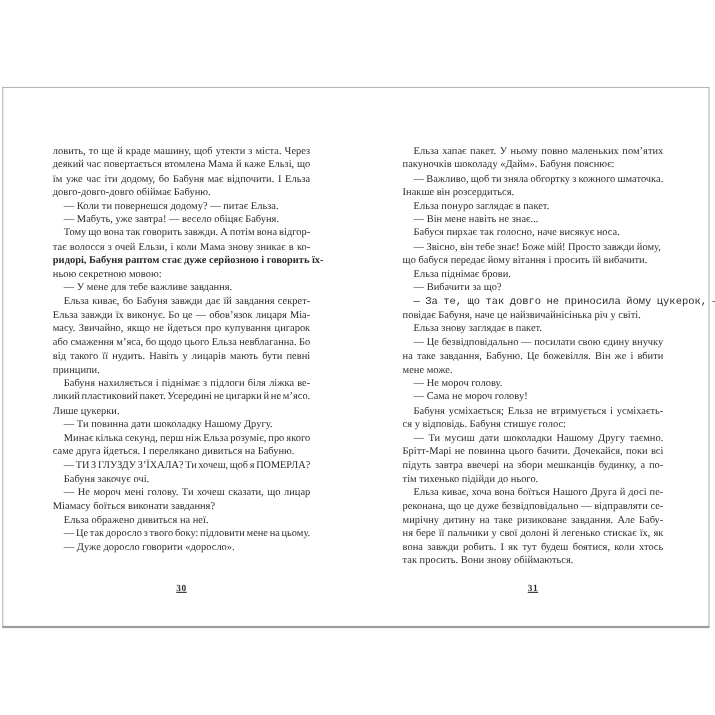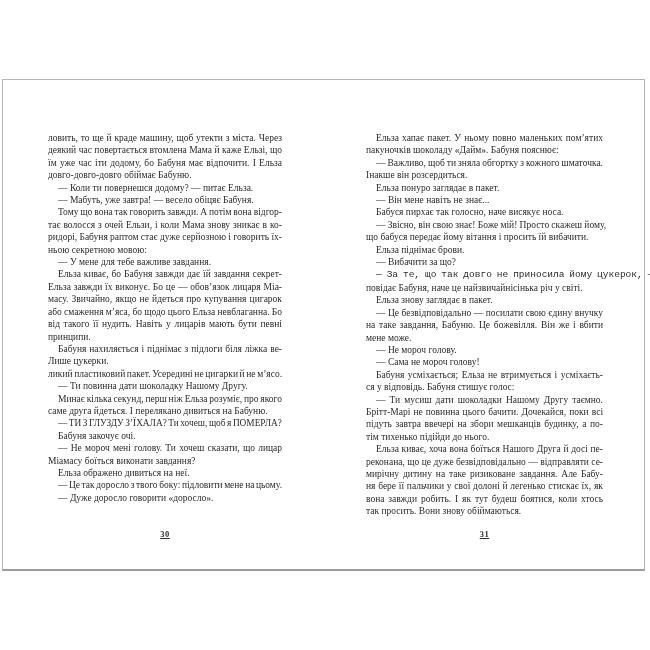"— Звісно, він свою знає!" span.t { text: свою знає! Боже мій! Просто скажеш -> тебе знає! Боже мій! Просто завжди }
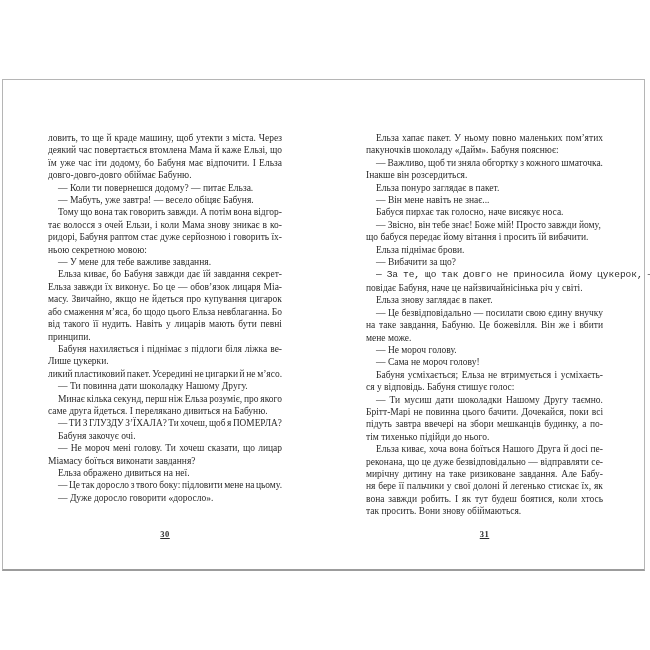"ридорі, Бабуня раптом стає дуже" span.t { font-weight: none -> bold }
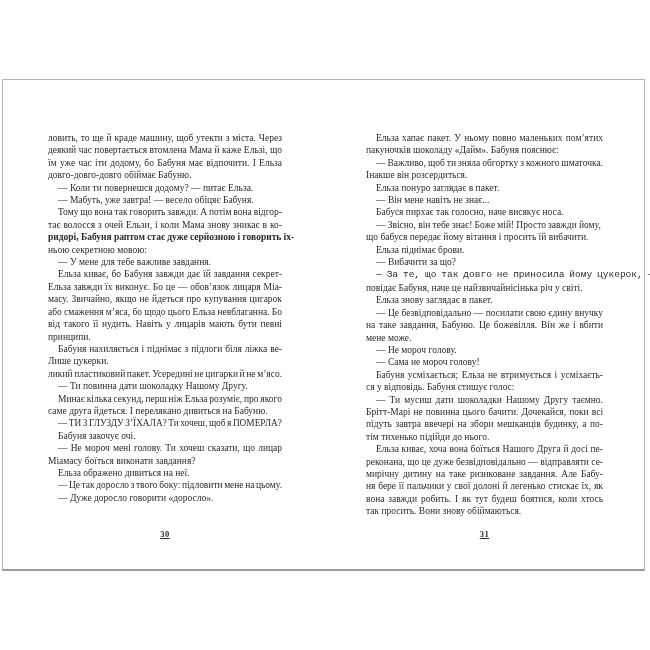"Лише цукерки." div.ln { order: before "ликий пластиковий пакет. Усередині не" -> after "ликий пластиковий пакет. Усередині не" }
